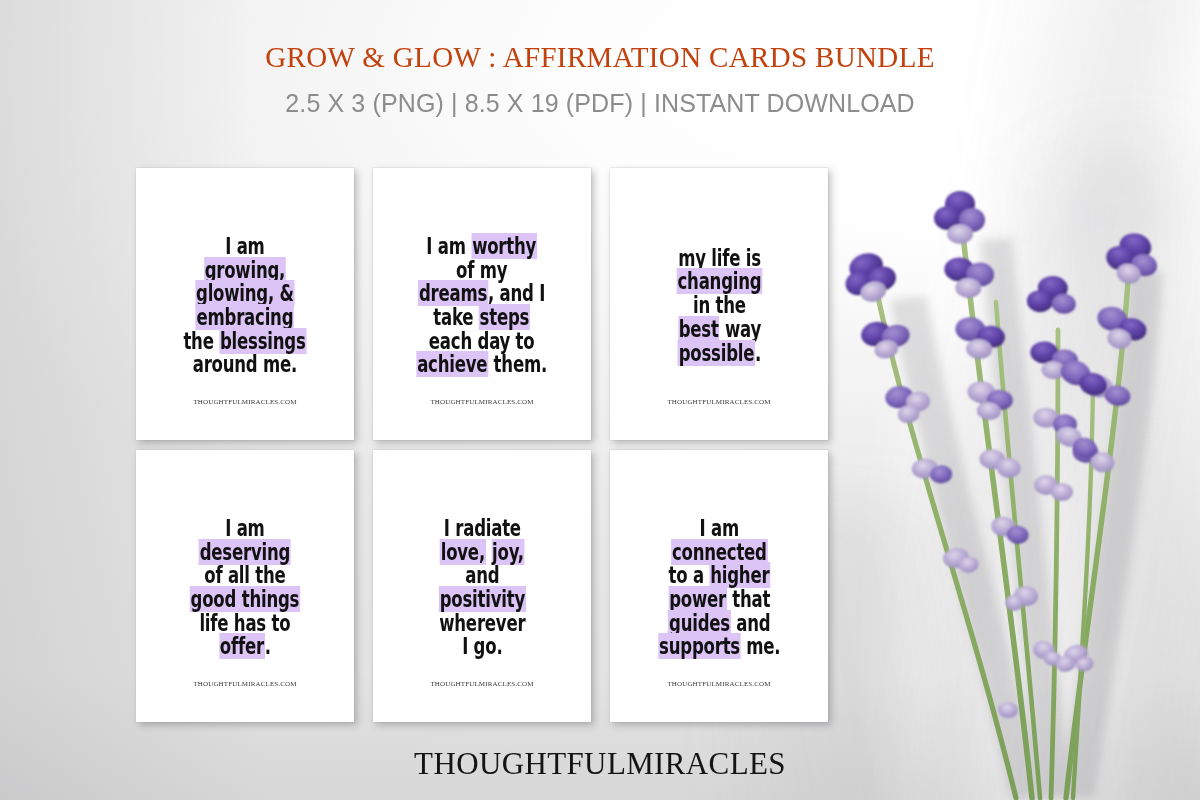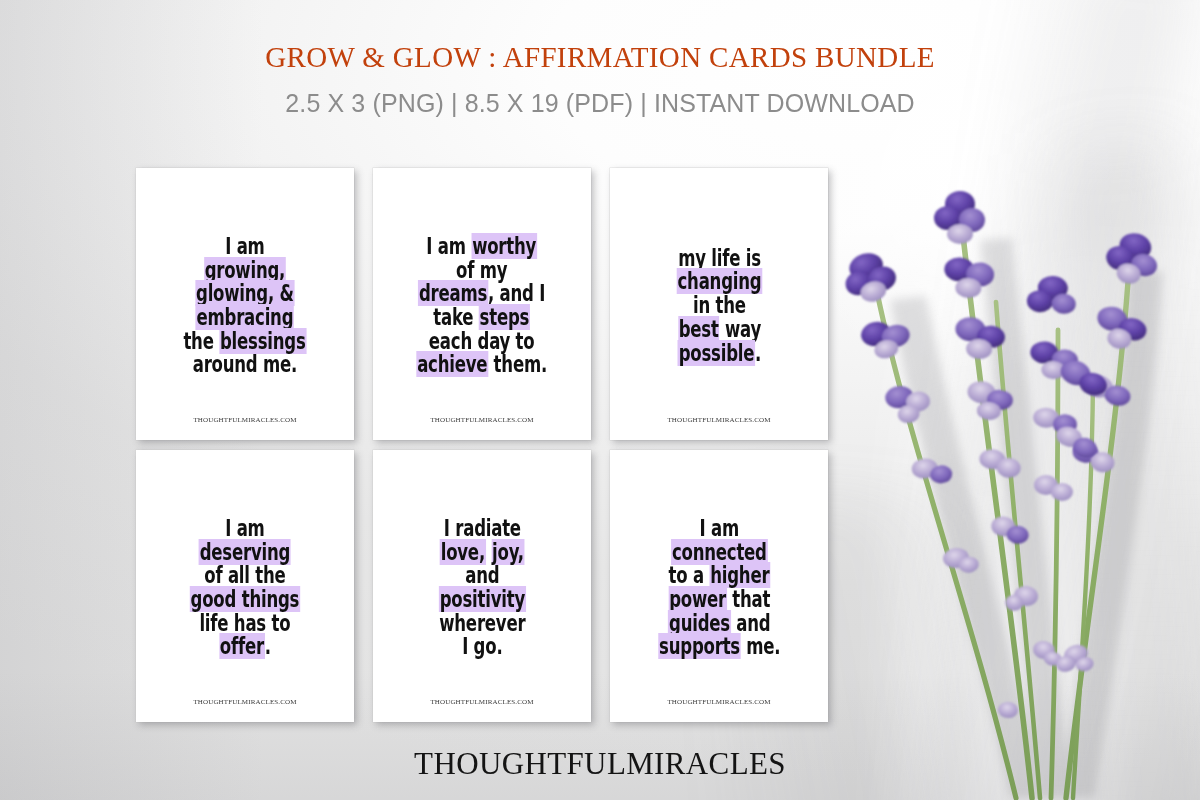"THOUGHTFULMIRACLES.COM" .card-footer { bottom: 16px -> 34px }
